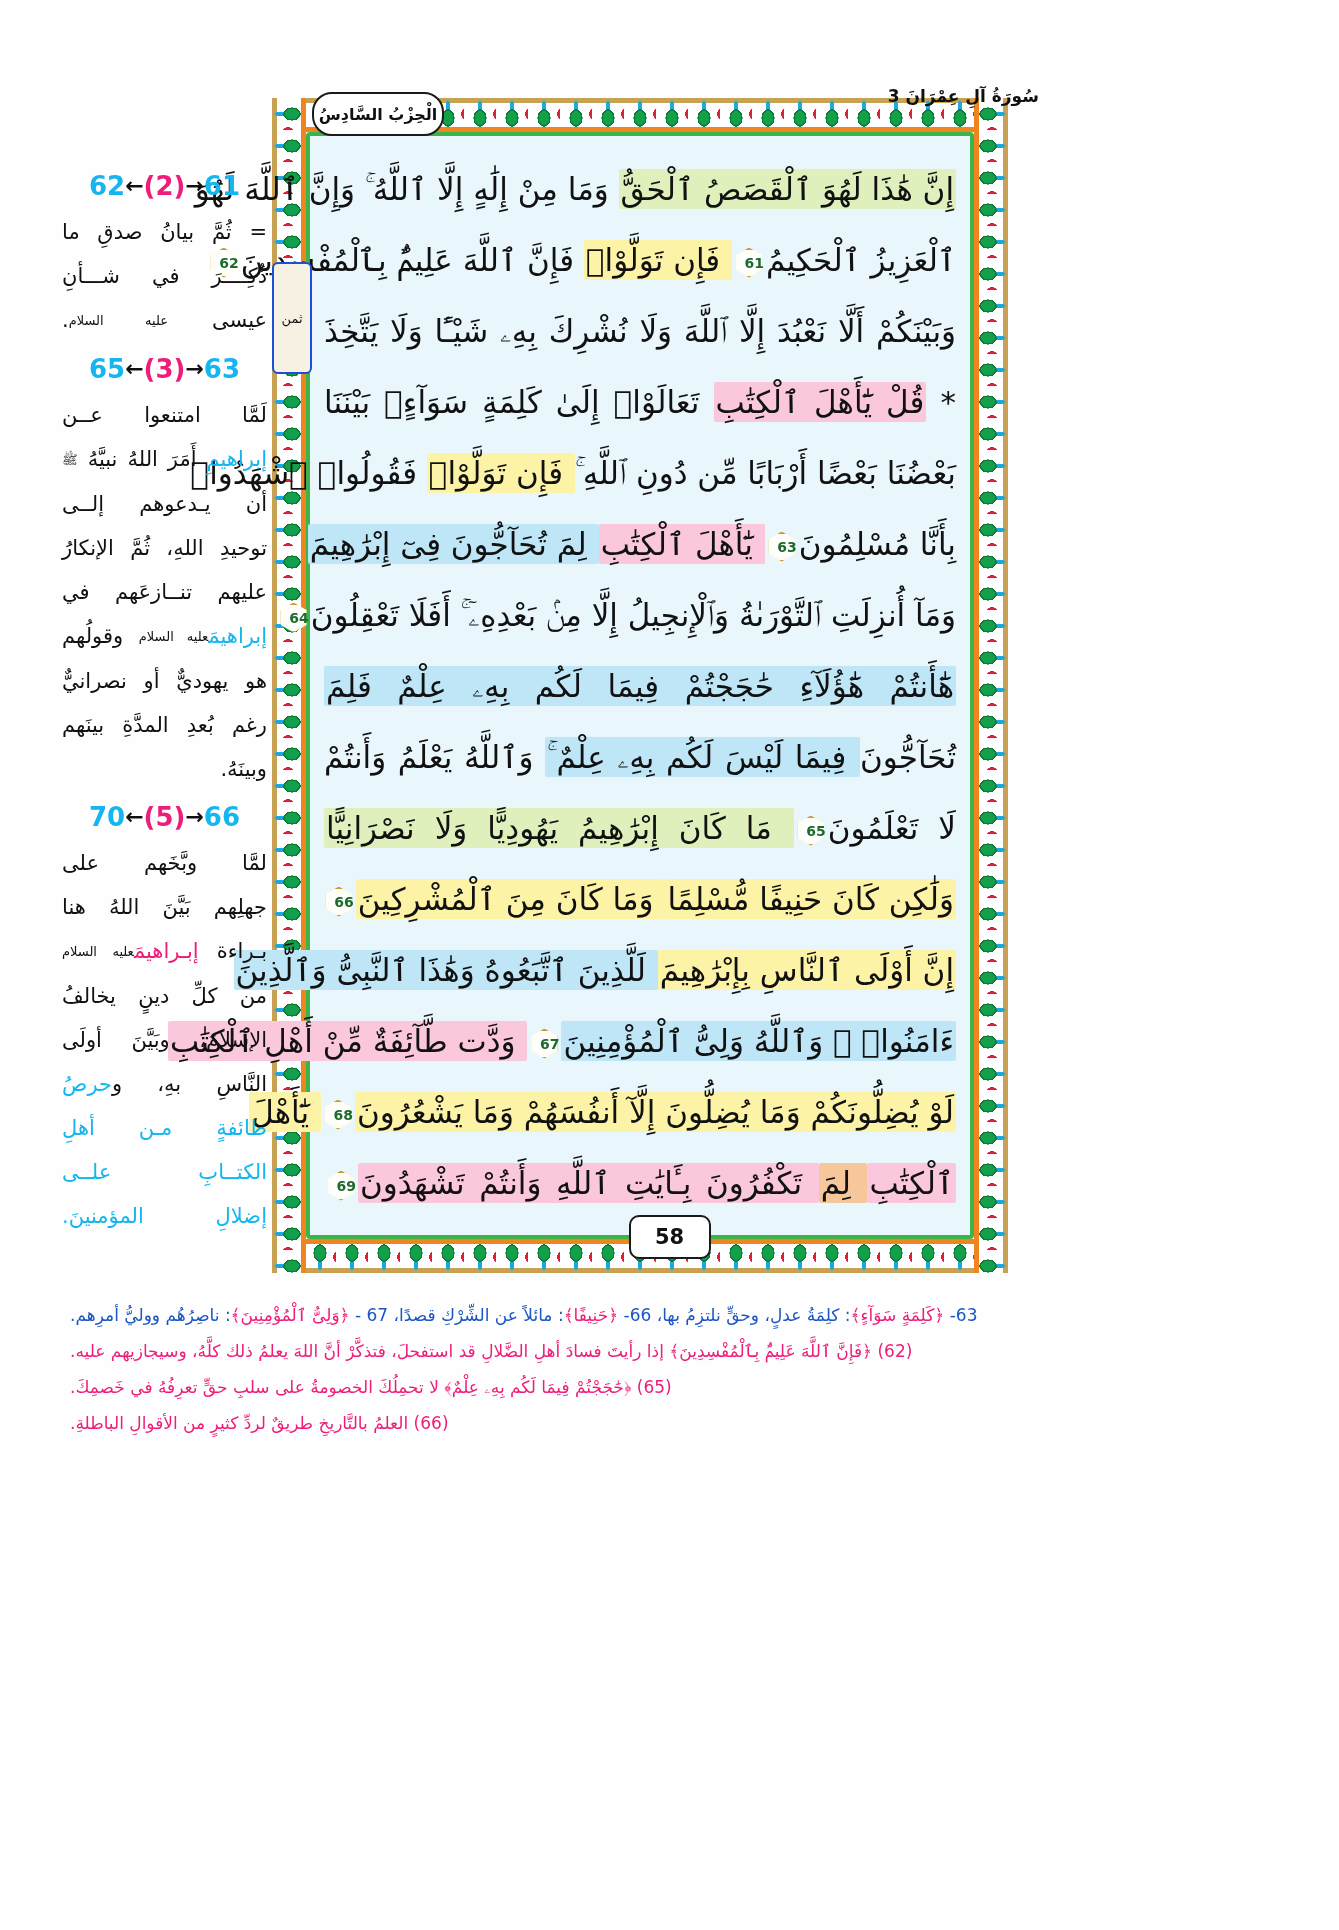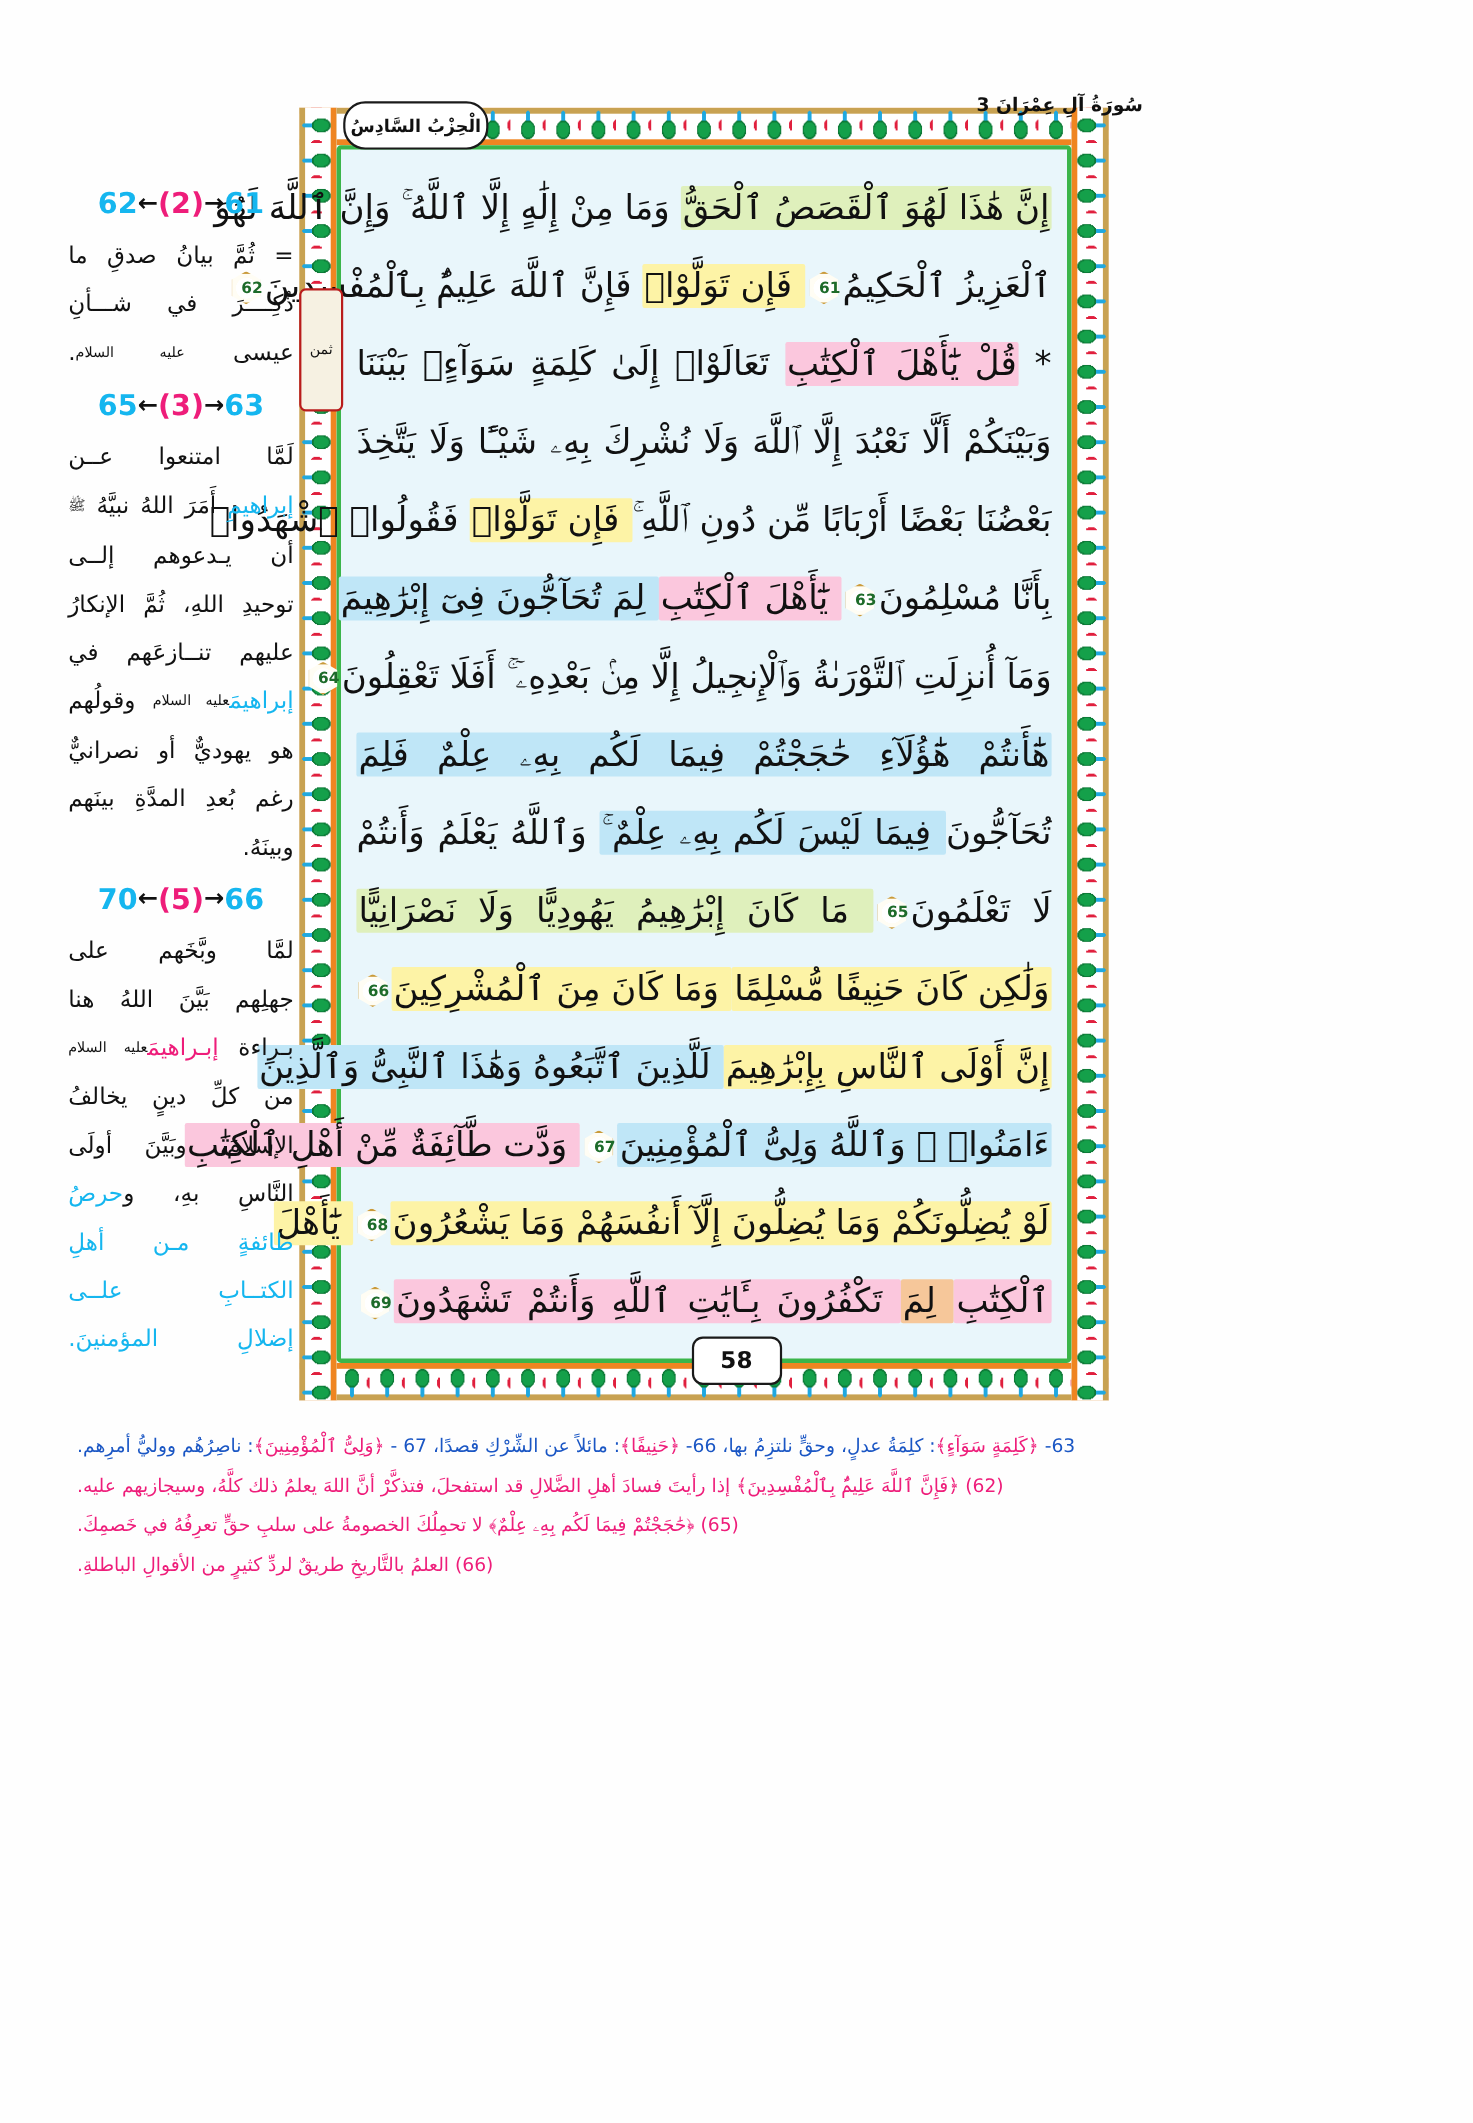"ثمن" .thumn-marker { border: 2px solid #b91c1c -> 2px solid #1d4ed8 }
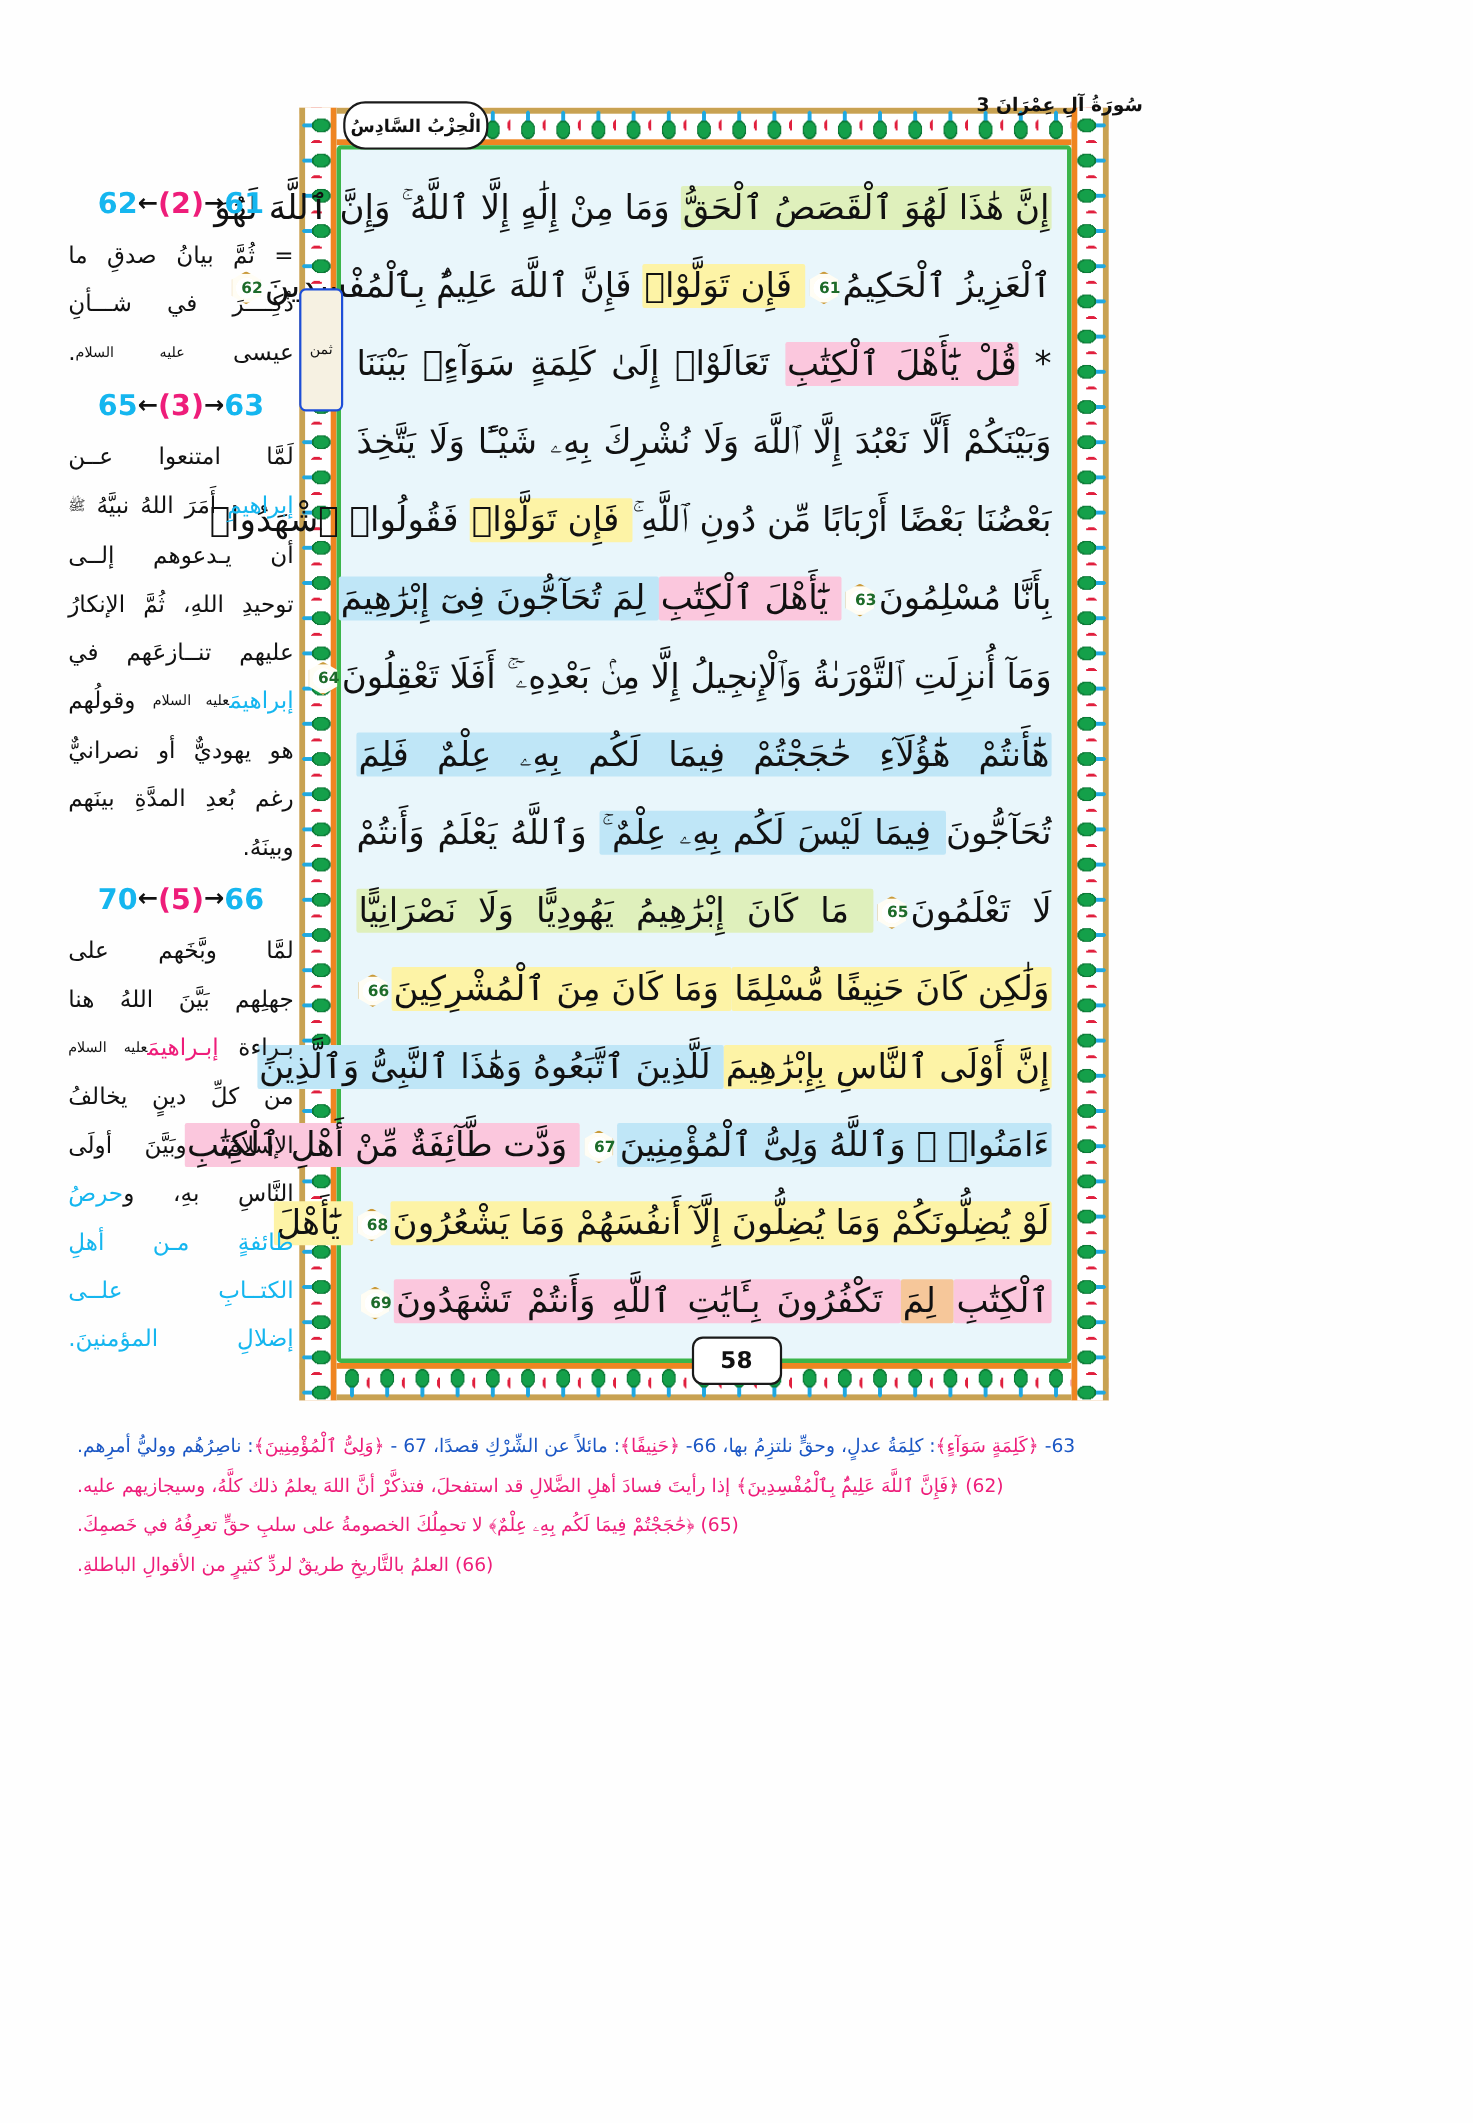"* قُلْ يَٰٓأَهْلَ ٱلْكِتَٰبِ تَعَالَوْا۟" div.qline { order: before "وَبَيْنَكُمْ أَلَّا نَعْبُدَ إِلَّا" -> after "وَبَيْنَكُمْ أَلَّا نَعْبُدَ إِلَّا" }
